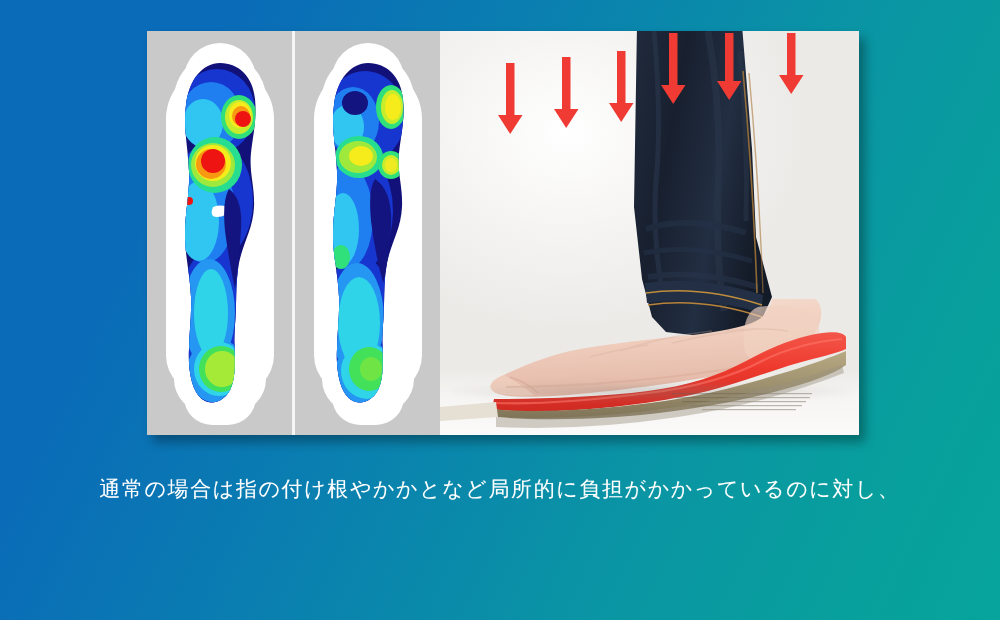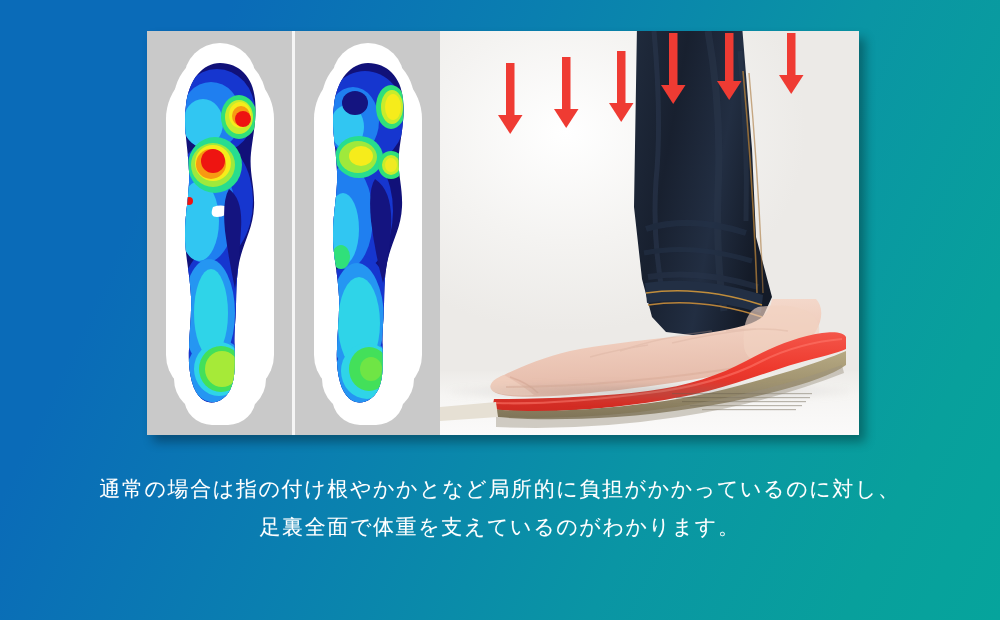"足裏全面で体重を支えているのがわかります。" div.line { html: <div>足裏全面で体重を支えているのがわかります。</div> -> none }
